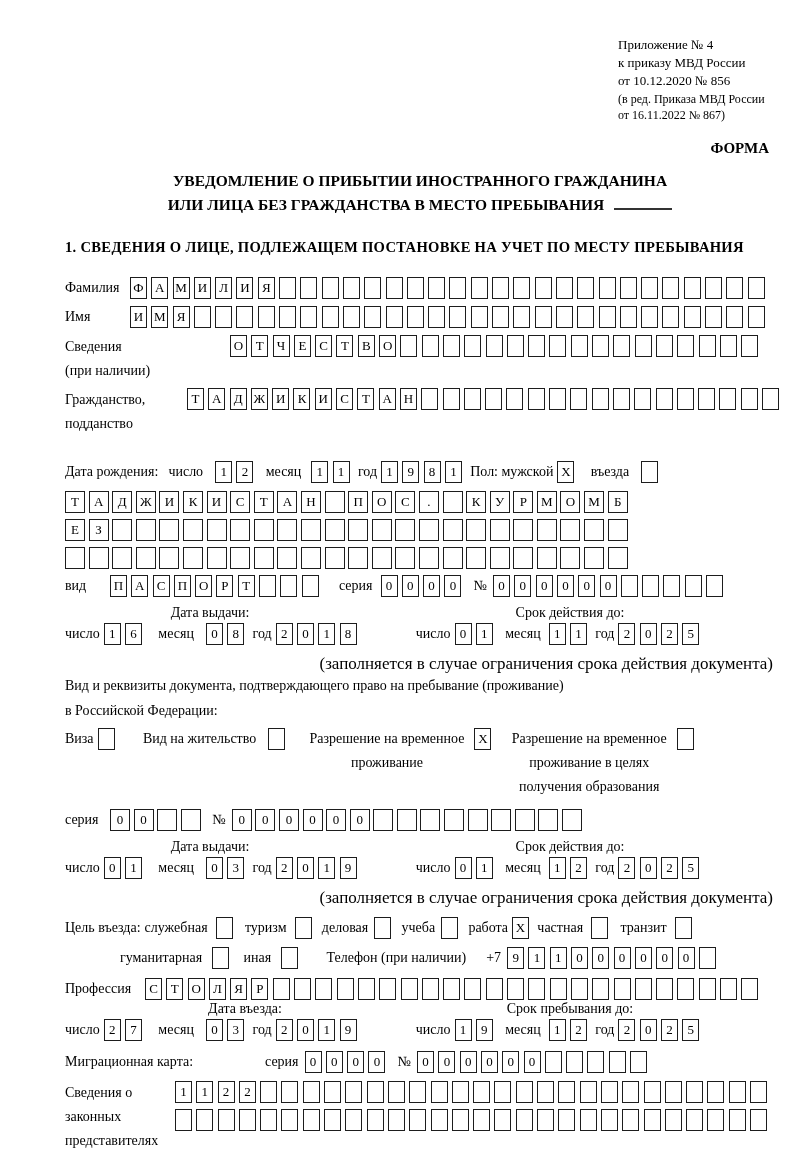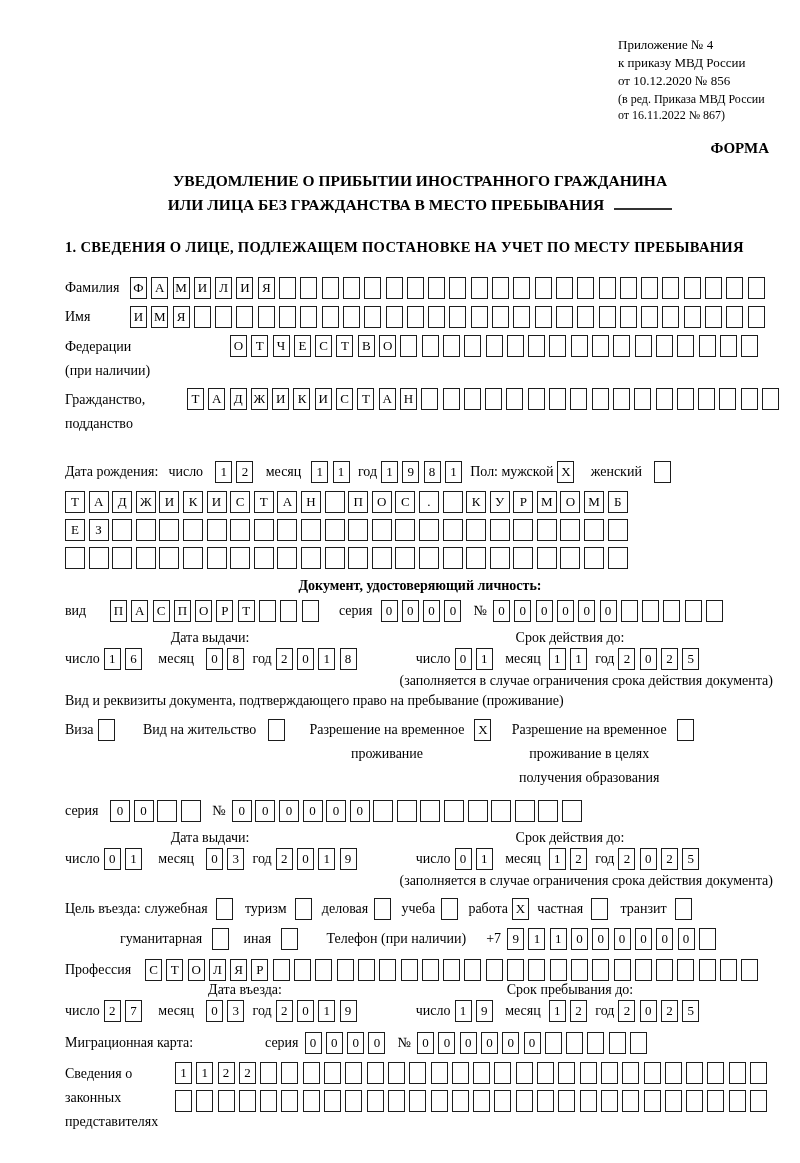"Федерации" span { text: Федерации -> Сведения }
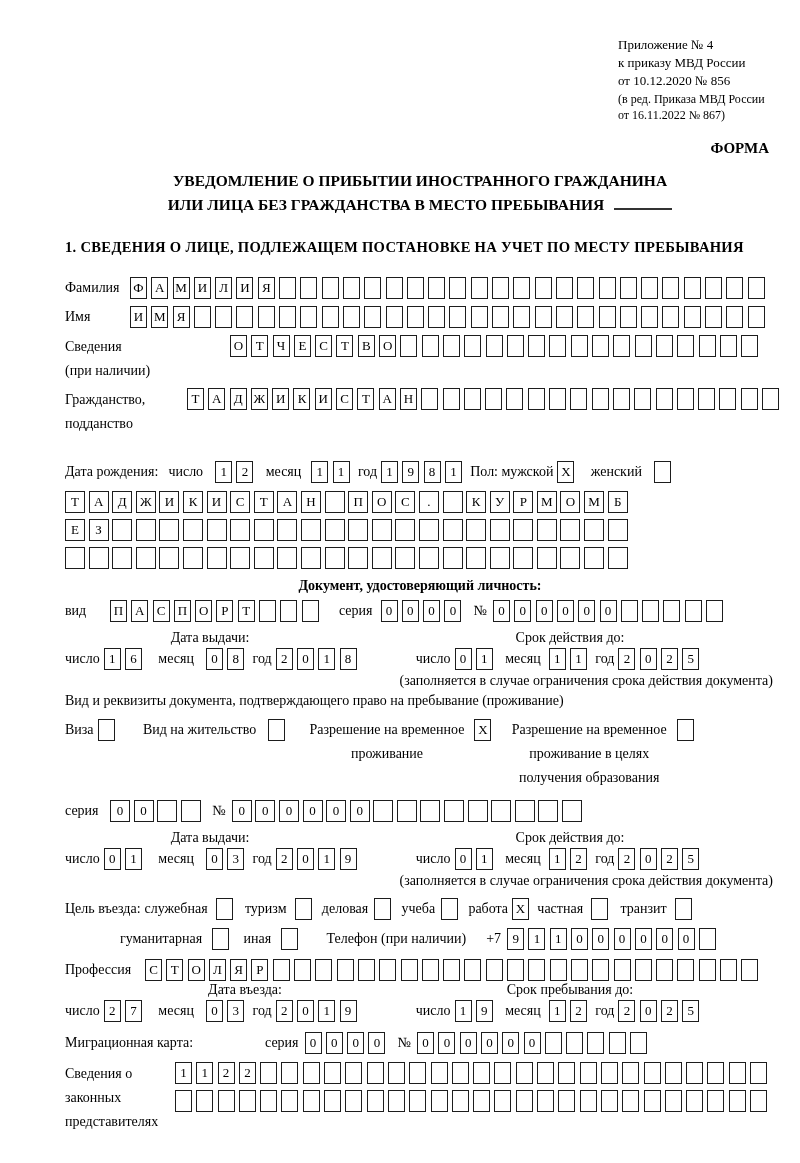"женский" span.lbl { text: женский -> въезда }
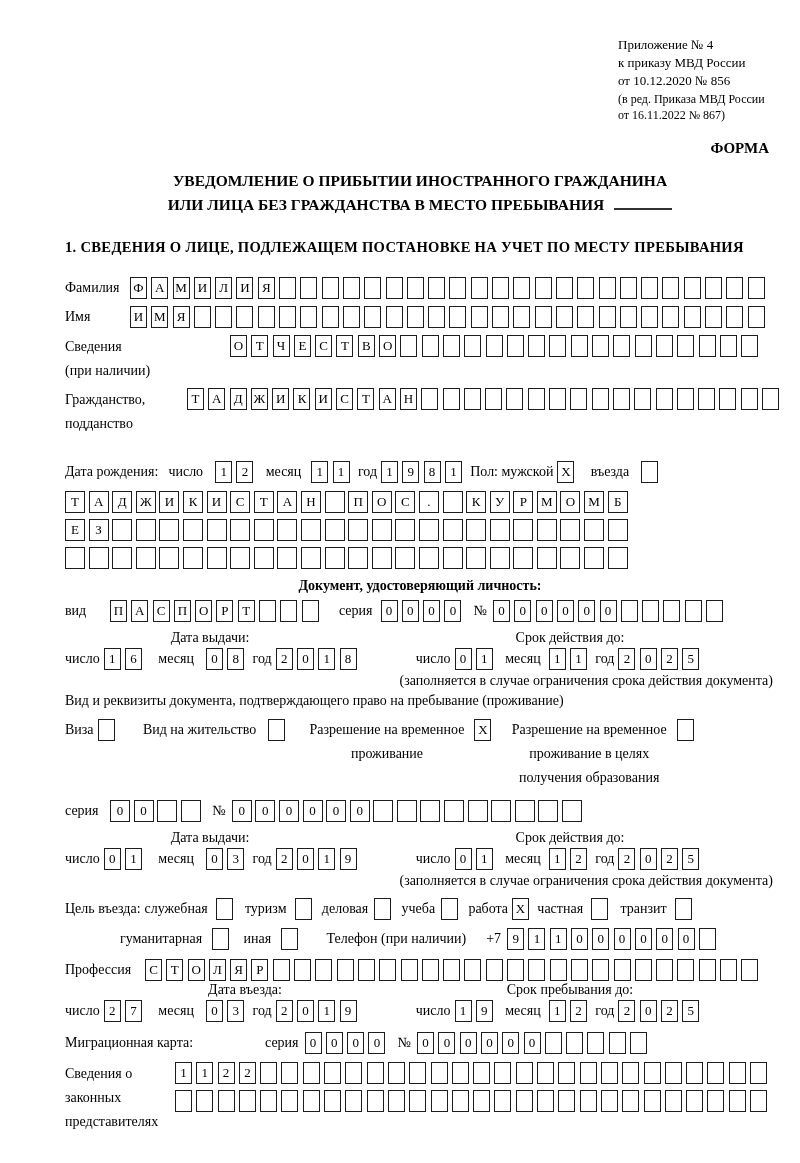"Документ, удостоверяющий личность:" div.dochead { html: <div>Документ, удостоверяющий личность:</div> -> none }
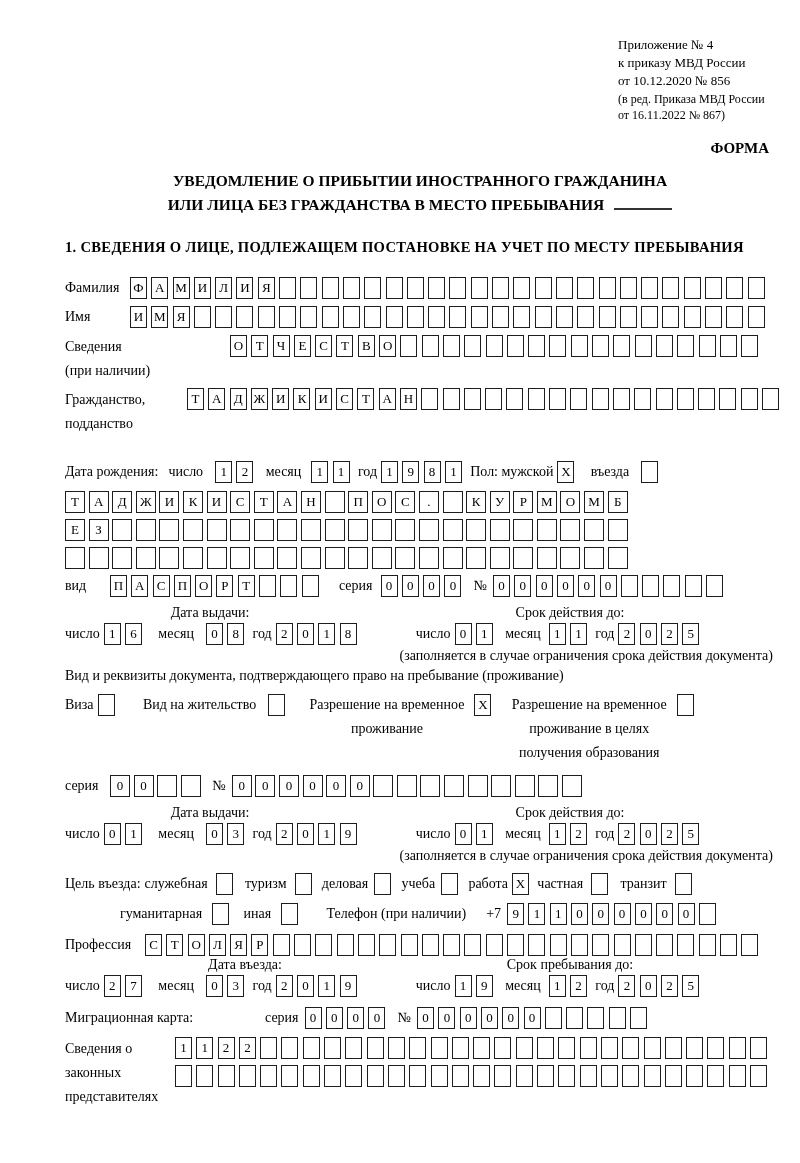"(заполняется в случае ограничения срока" .note { font-size: 14px -> 17px; margin-top: 3px -> 9px }
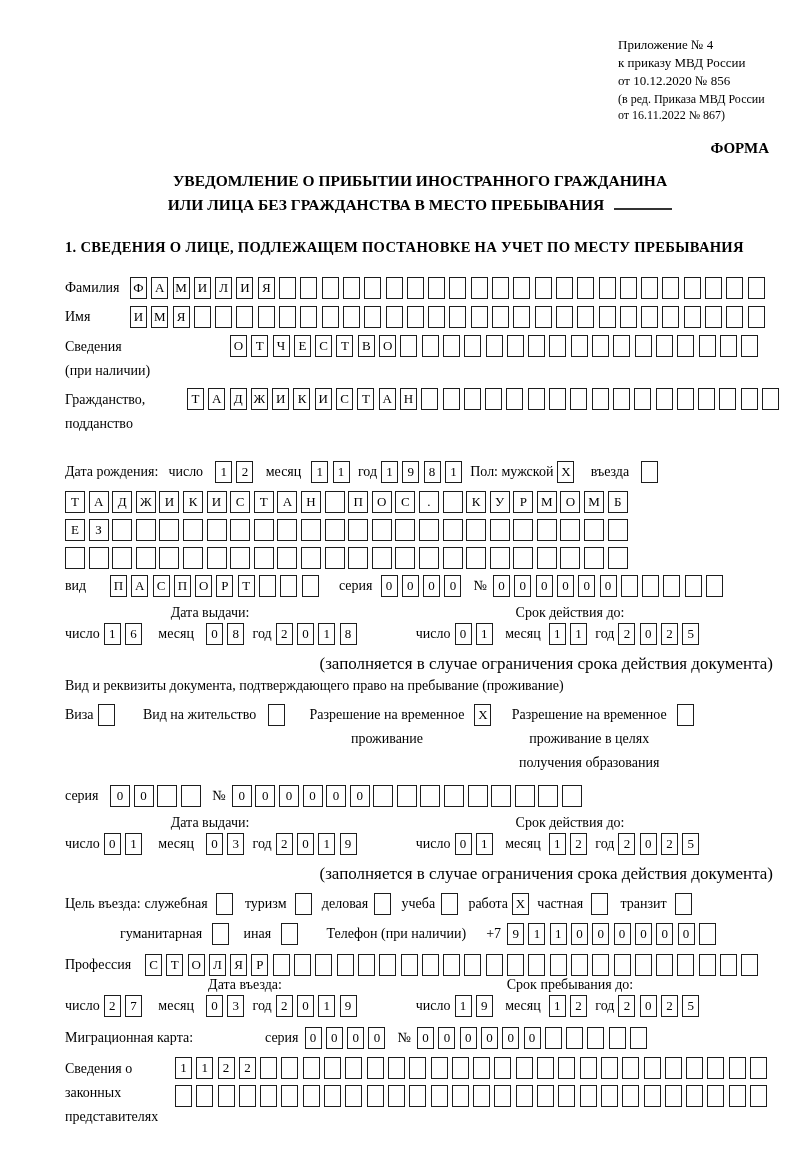"в Российской Федерации:" div { html: none -> <div>в Российской Федерации:</div> }
